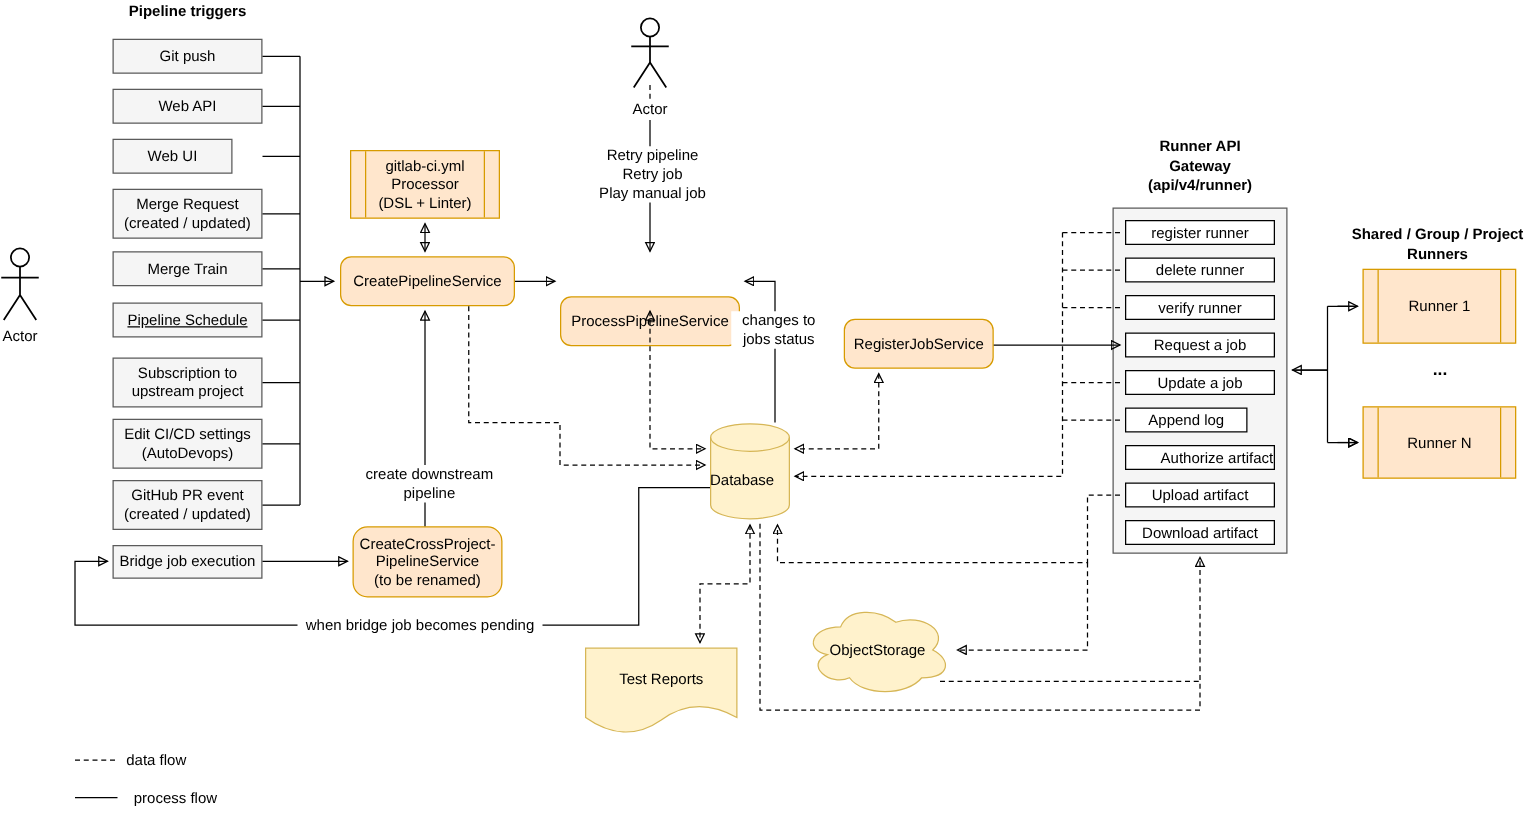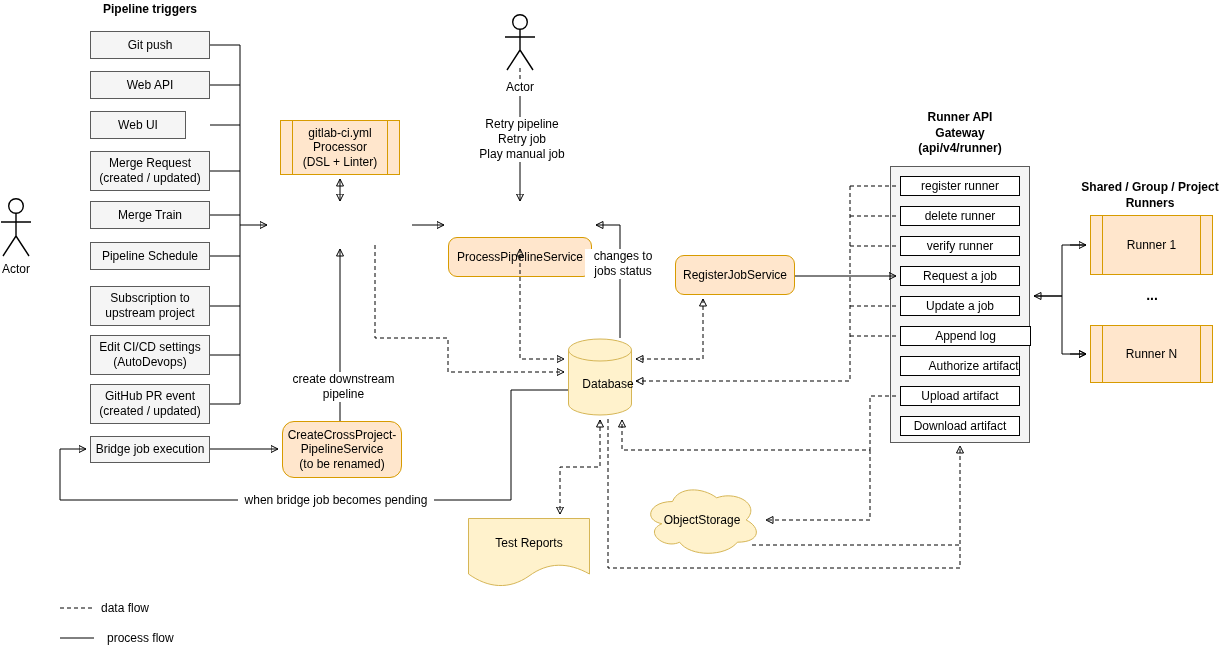"CreatePipelineService" div.node { html: none -> <div>CreatePipelineService</div> }
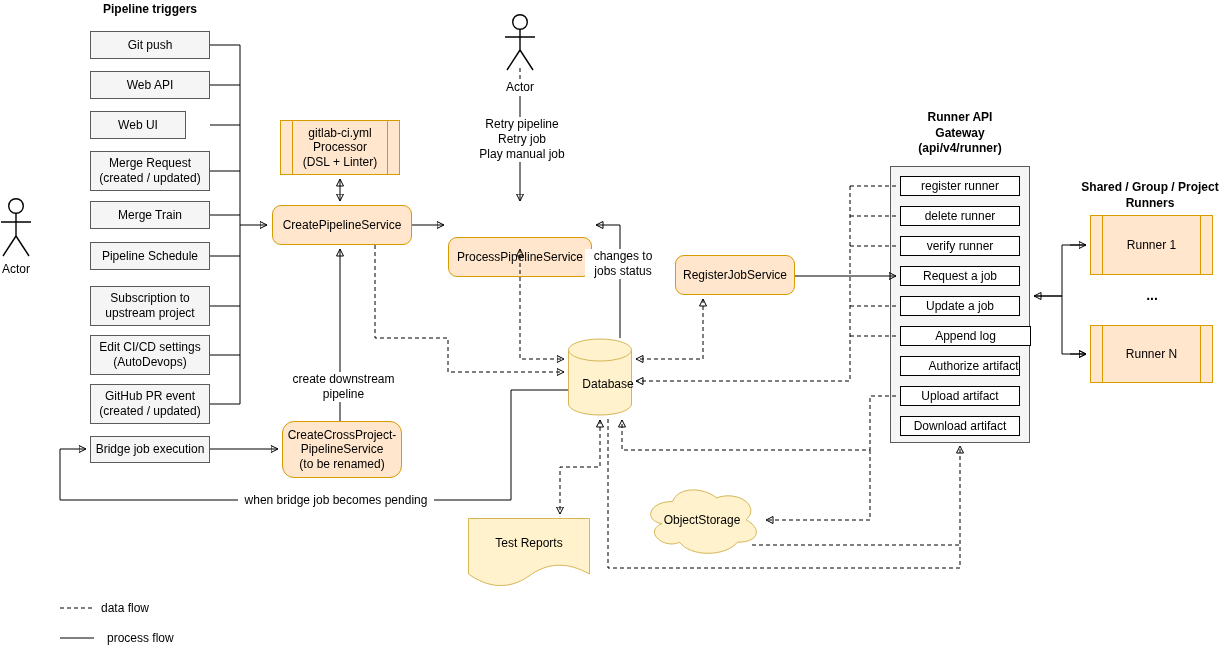"Pipeline Schedule" div.node { text-decoration: none -> underline }
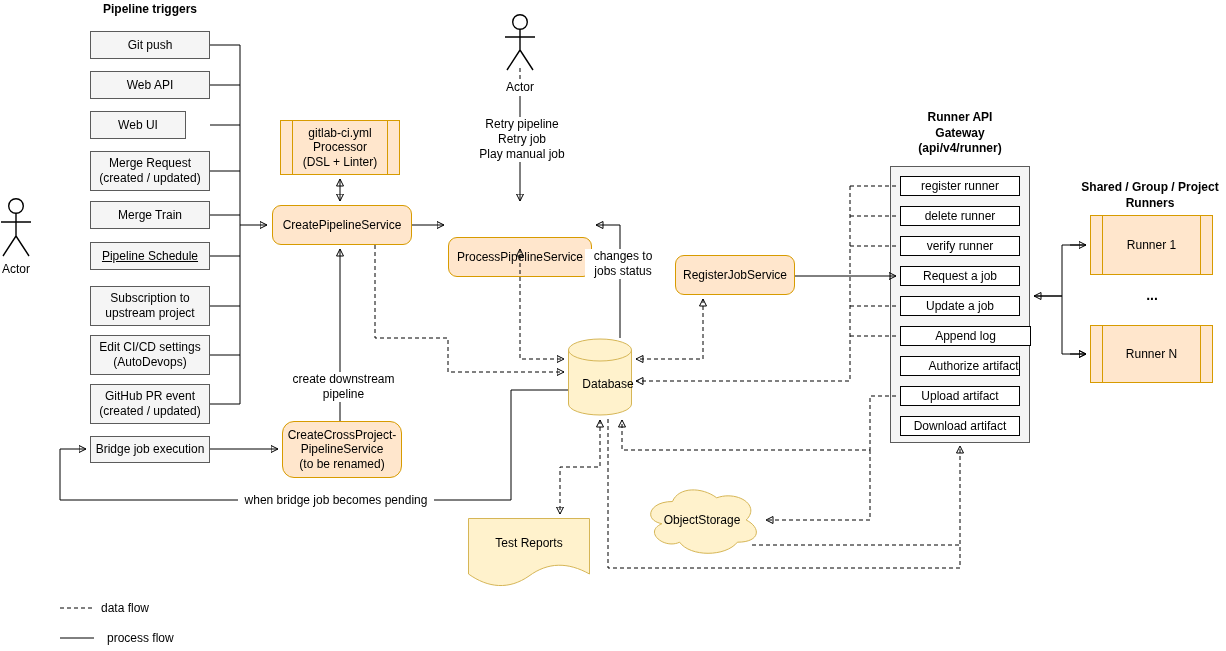"Append log" div.node { width: 131px -> 98px }
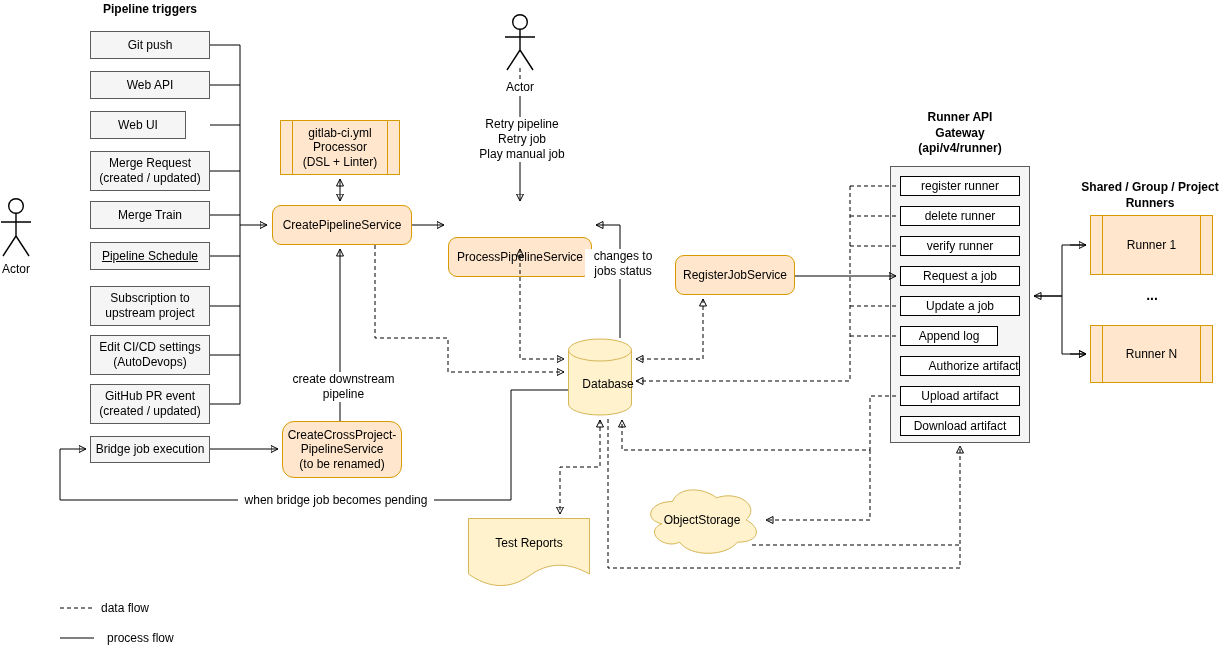"Database" div.plain { text-align: center -> left }
